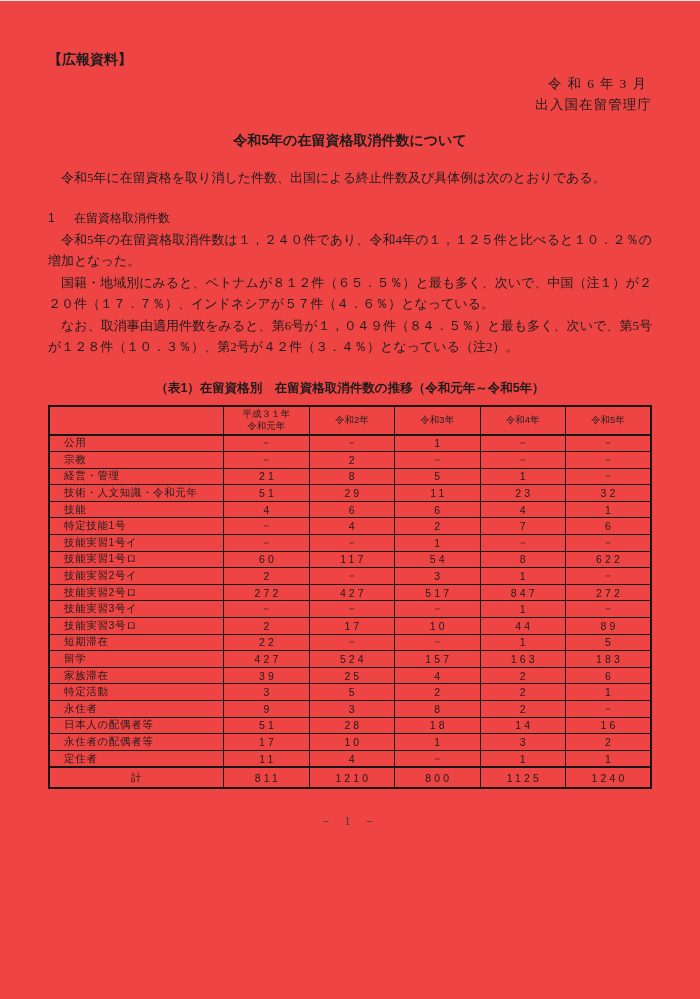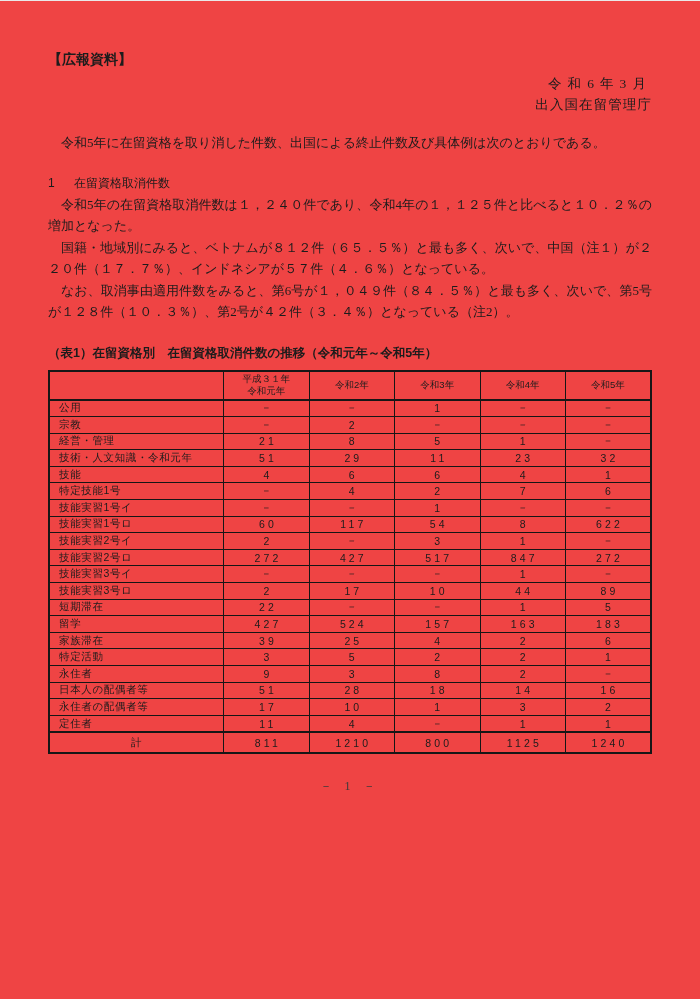"令和5年の在留資格取消件数について" div.doc-title { html: none -> <div>令和5年の在留資格取消件数について</div> }
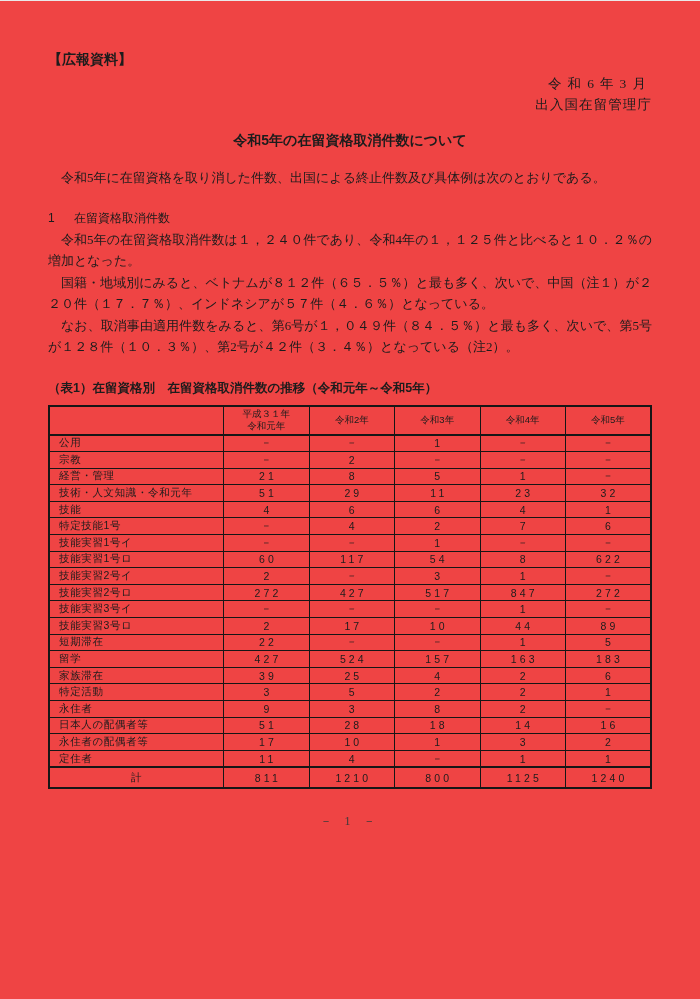"（表1）在留資格別 在留資格取消件数の推移（令和元年～令和5年）" .table-caption { text-align: left -> center }
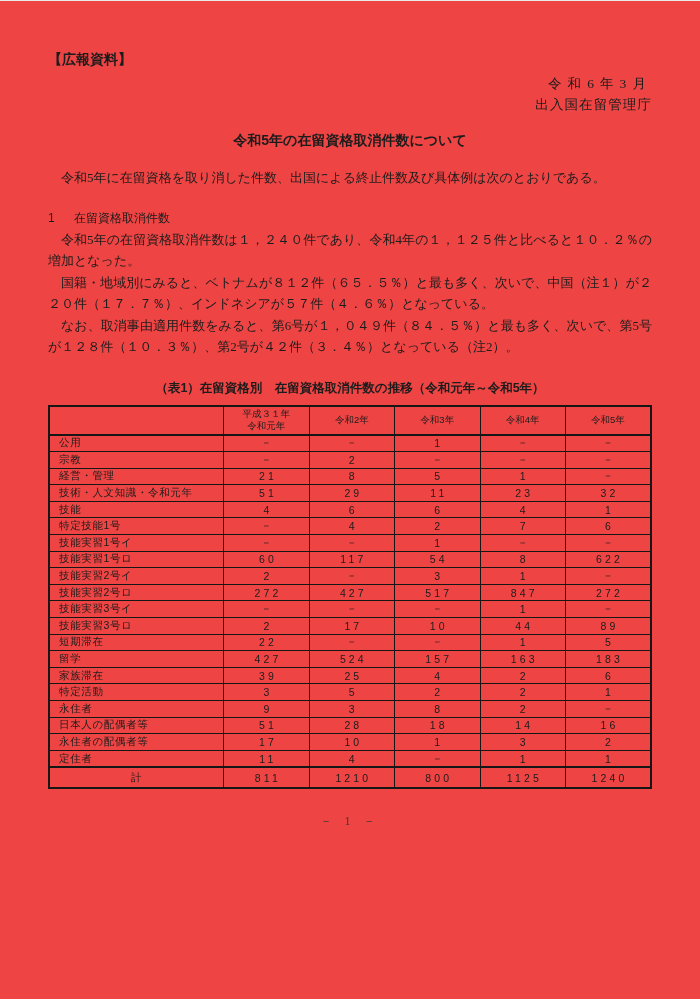"公用" table.stats td.label-cell { padding-left: 9px -> 14px }
